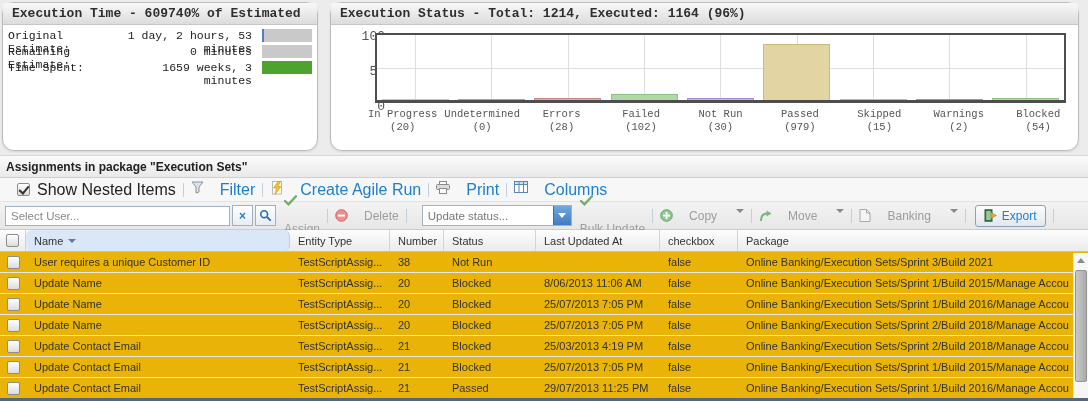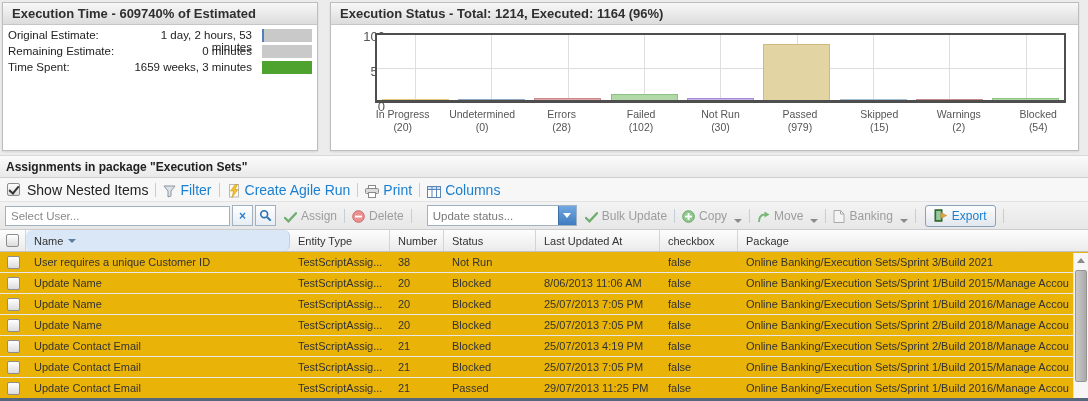"Execution Time - 609740% of" .panel { border-radius: 0 -> 12px; font-family: none -> Liberation Mono, monospace }
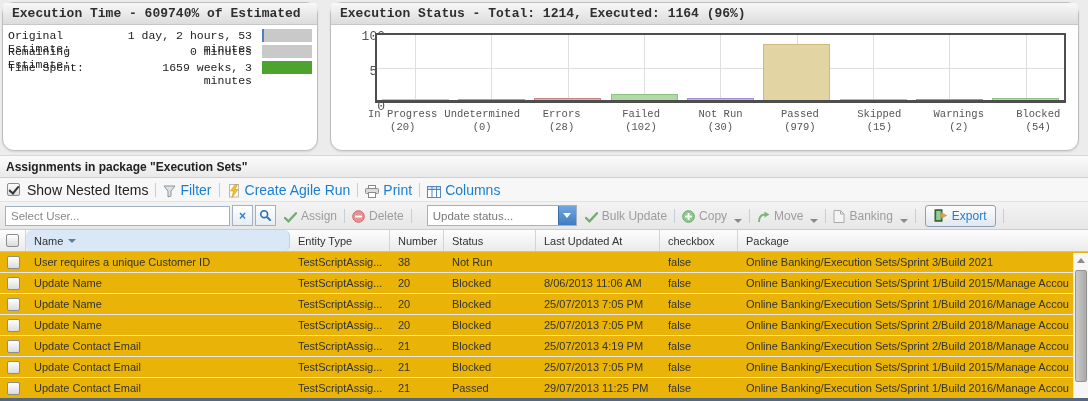"Show Nested Items" .toolbar1 { font-size: 14px -> 16px; padding-left: 7px -> 17px }
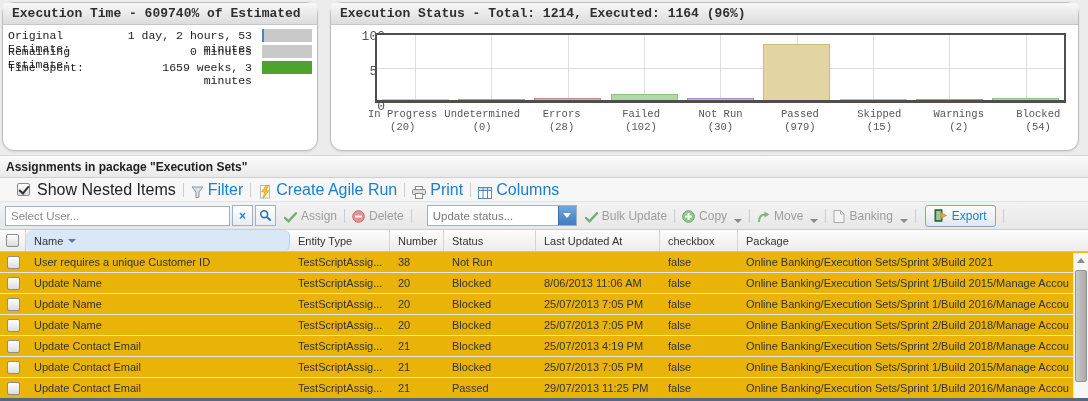"Filter" .titem { align-items: flex-end -> flex-start; gap: 4px -> 16px }
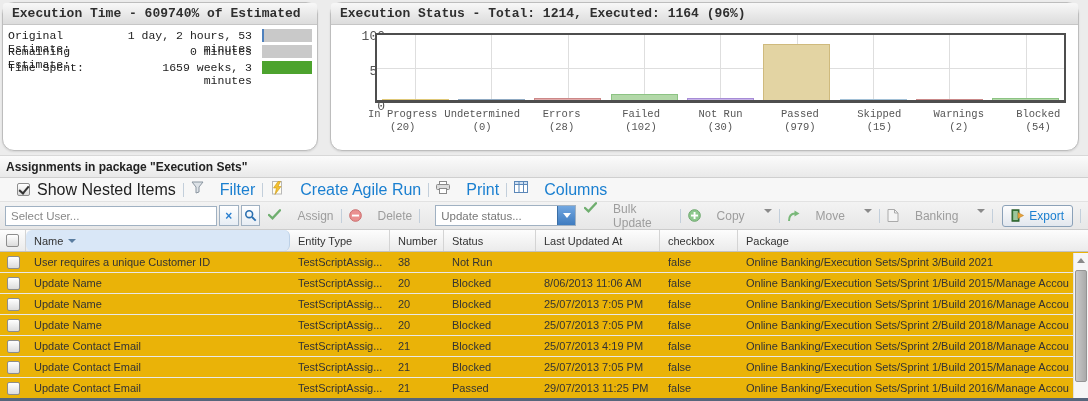"Assign" .gap { flex-direction: none -> column }
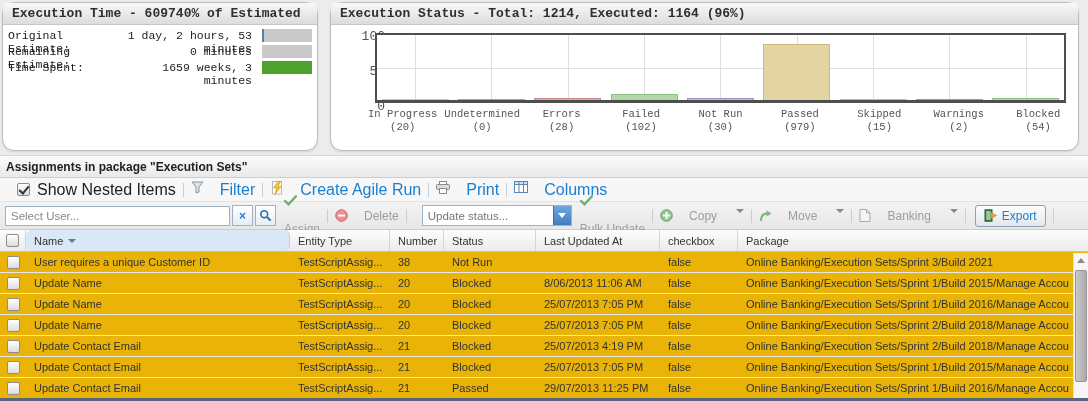"25/07/2013 4:19 PM" div.td { text: 25/07/2013 -> 25/03/2013 }
